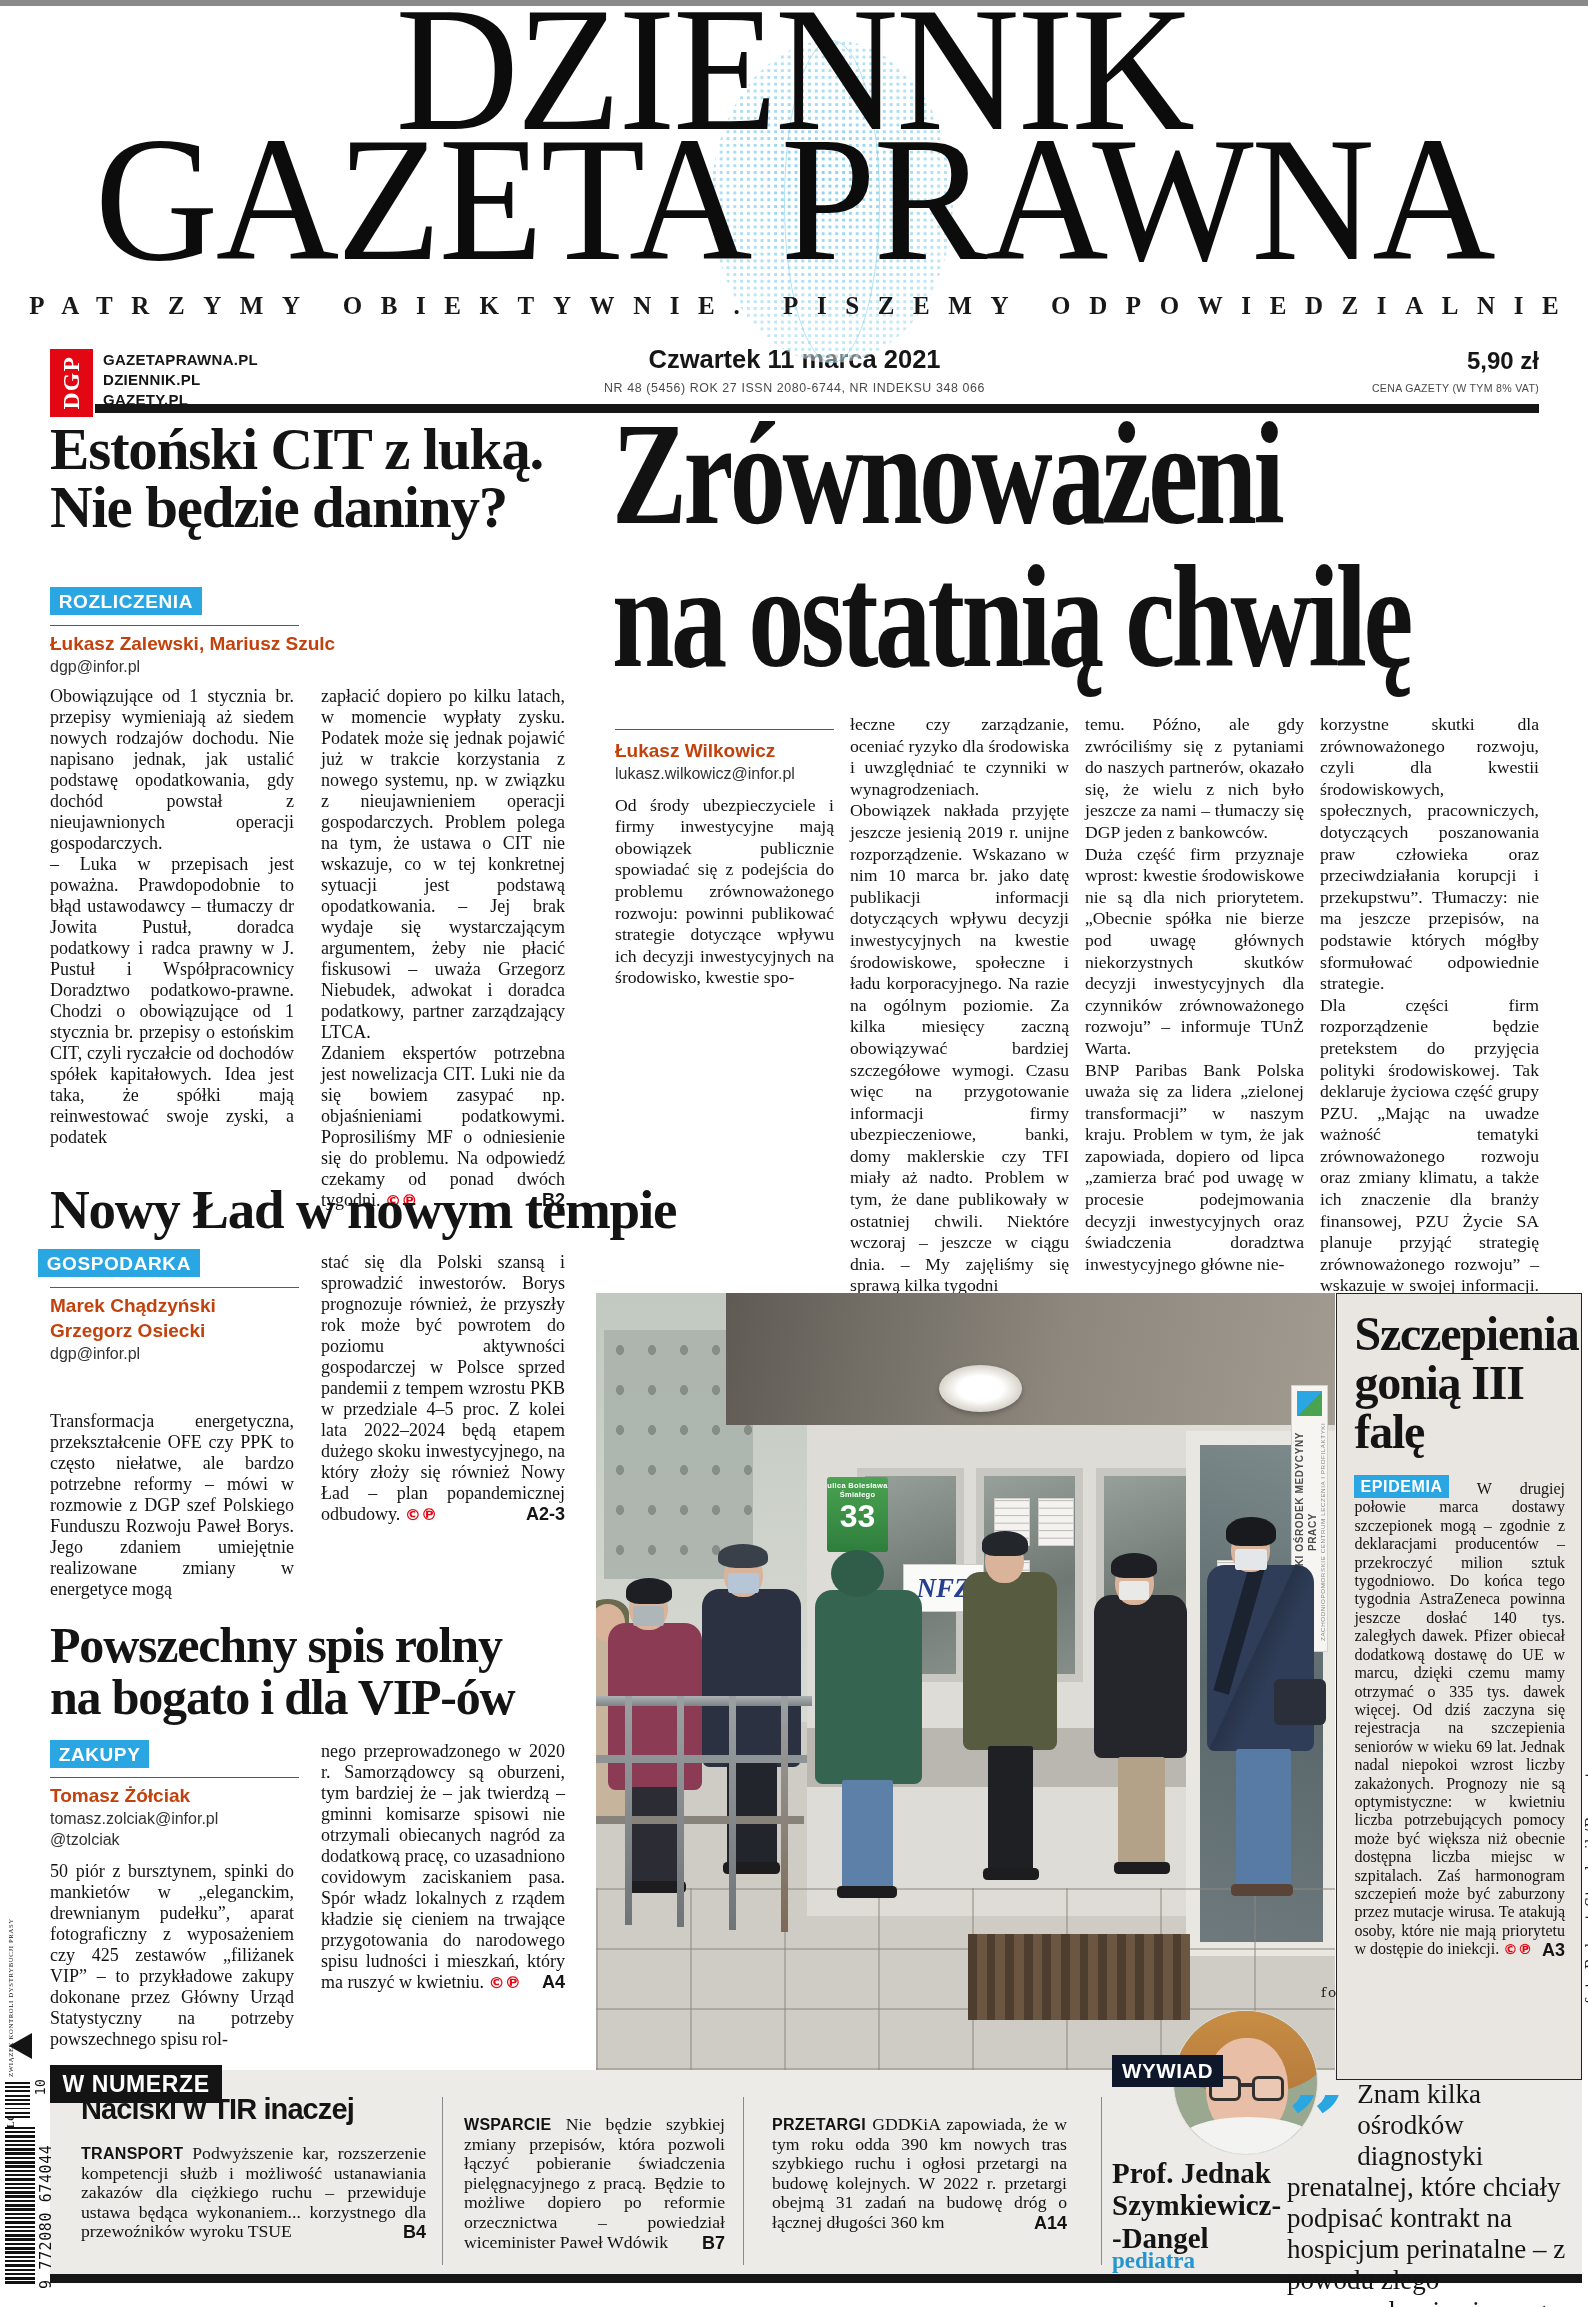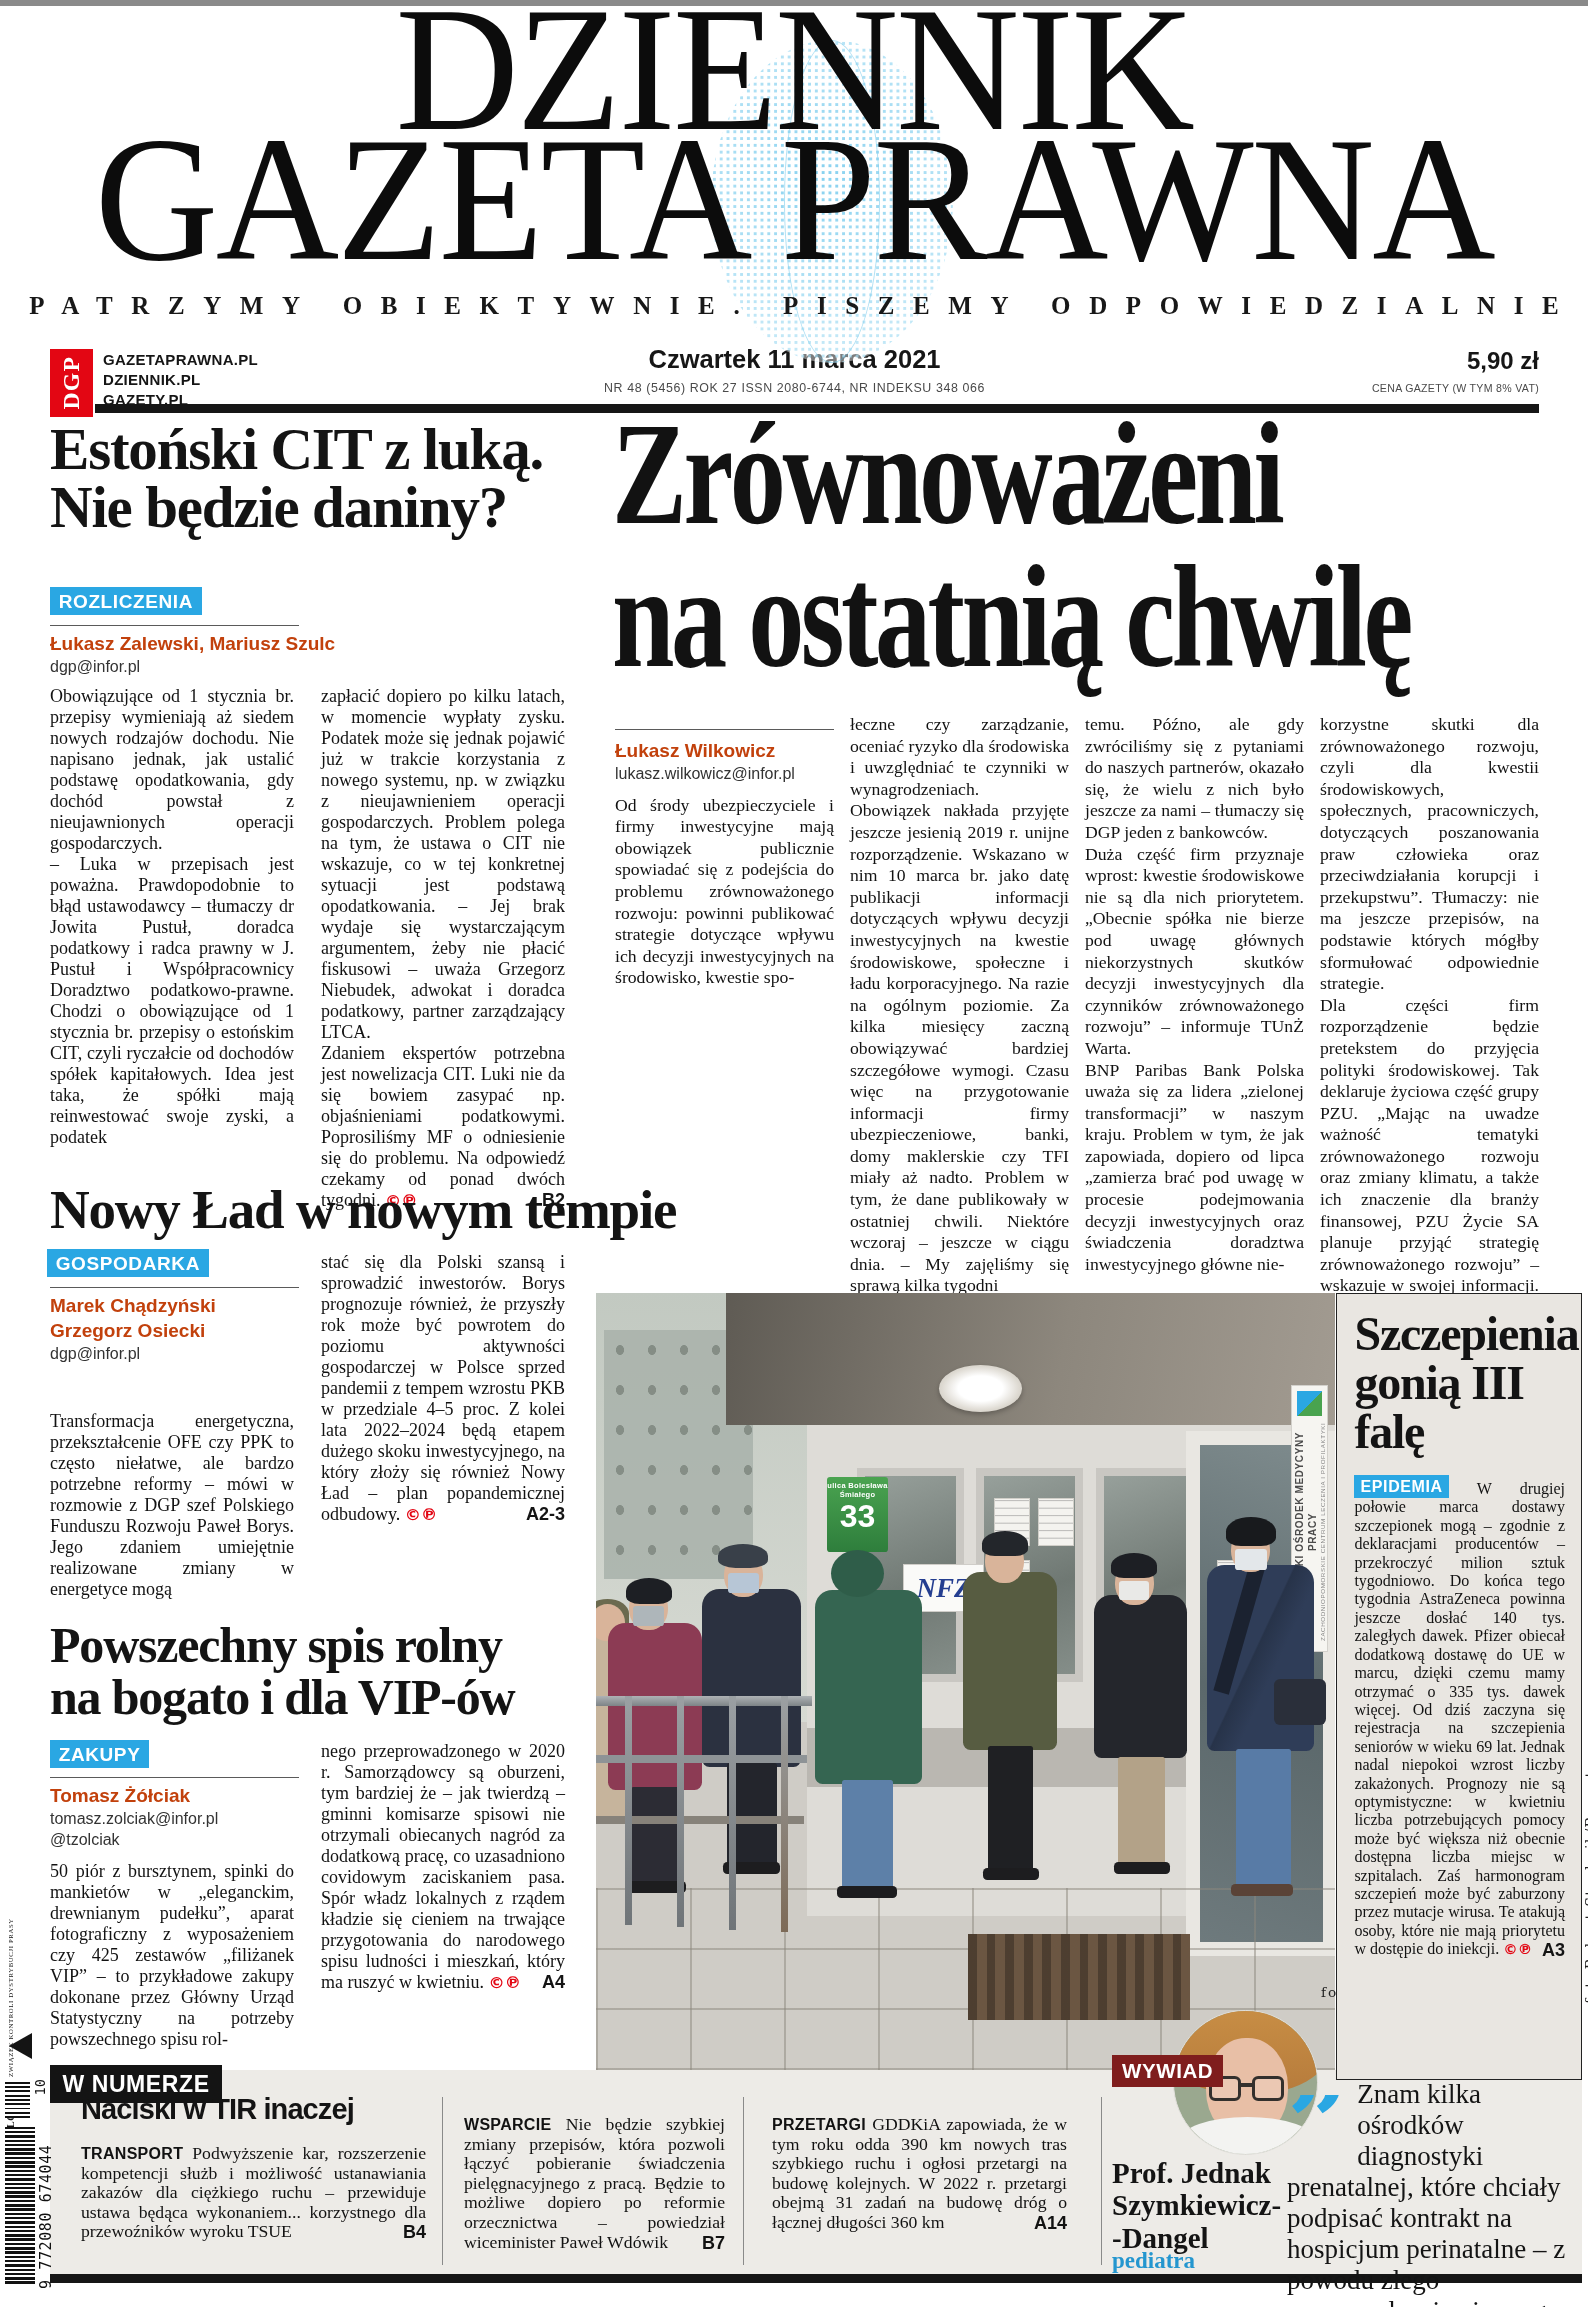"GOSPODARKA" div.abs { left: 47px -> 38px }
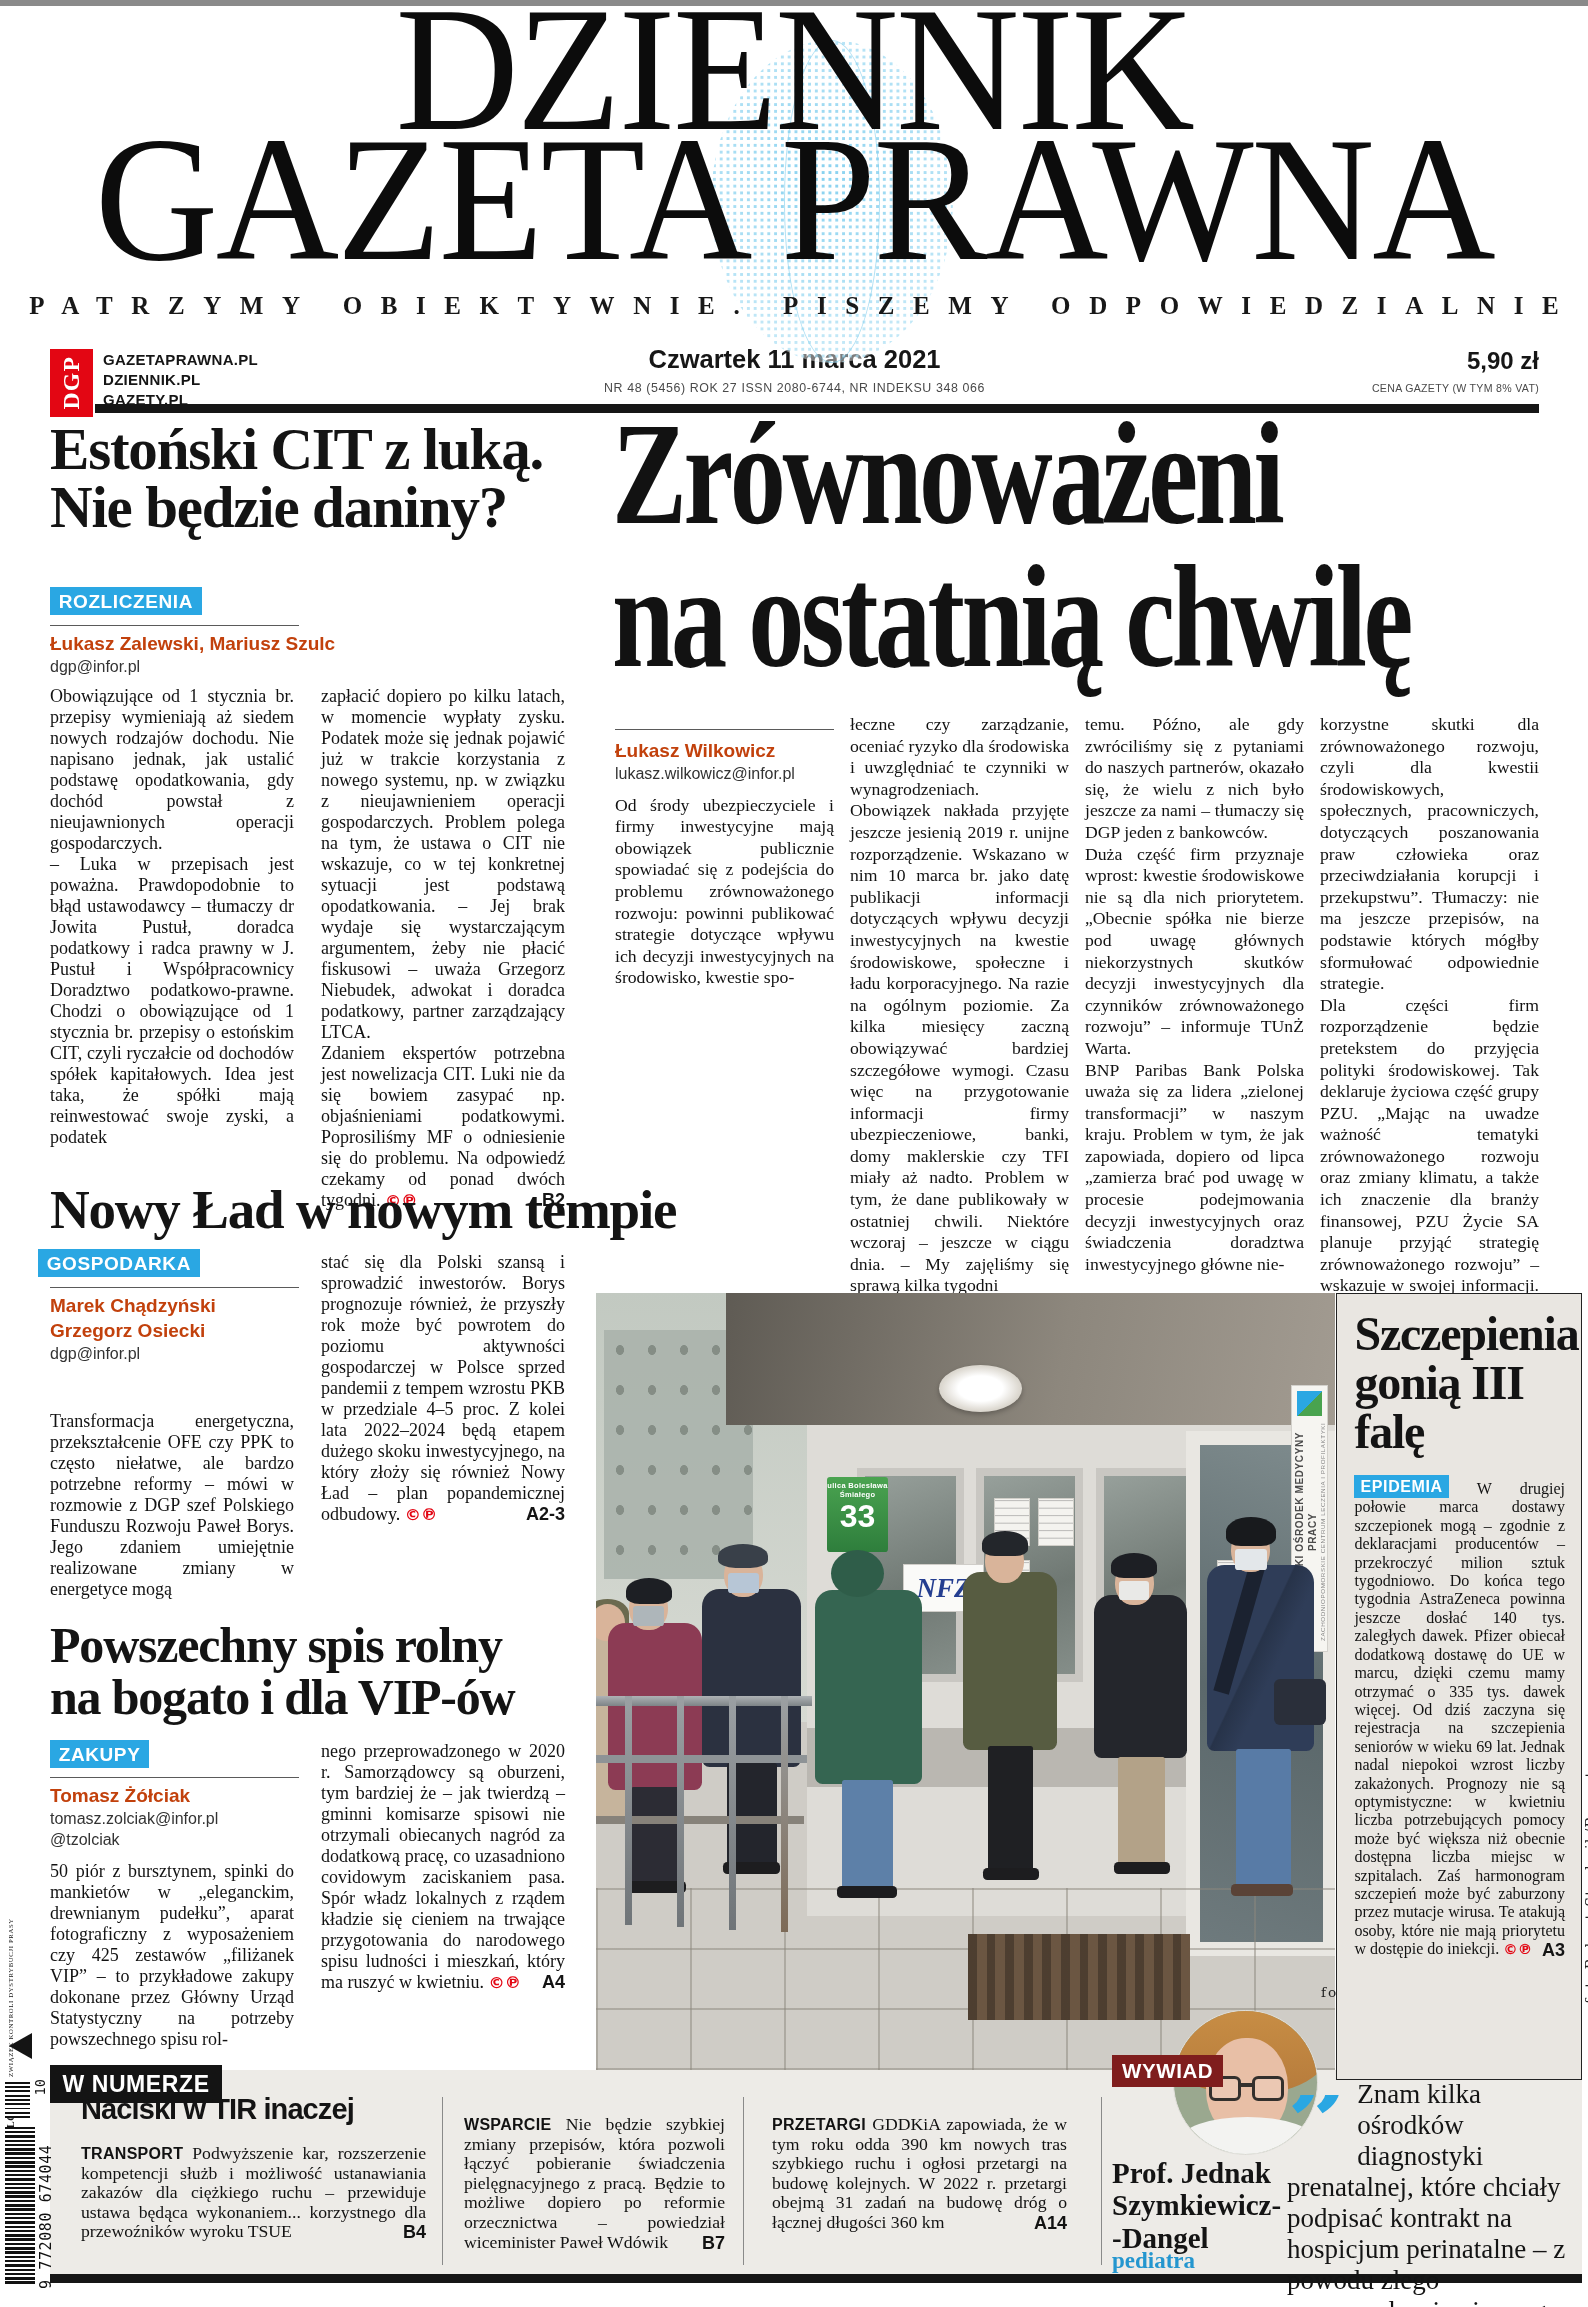"WYWIAD" #wy-label { background: #7f1d1d -> #0f172a }
